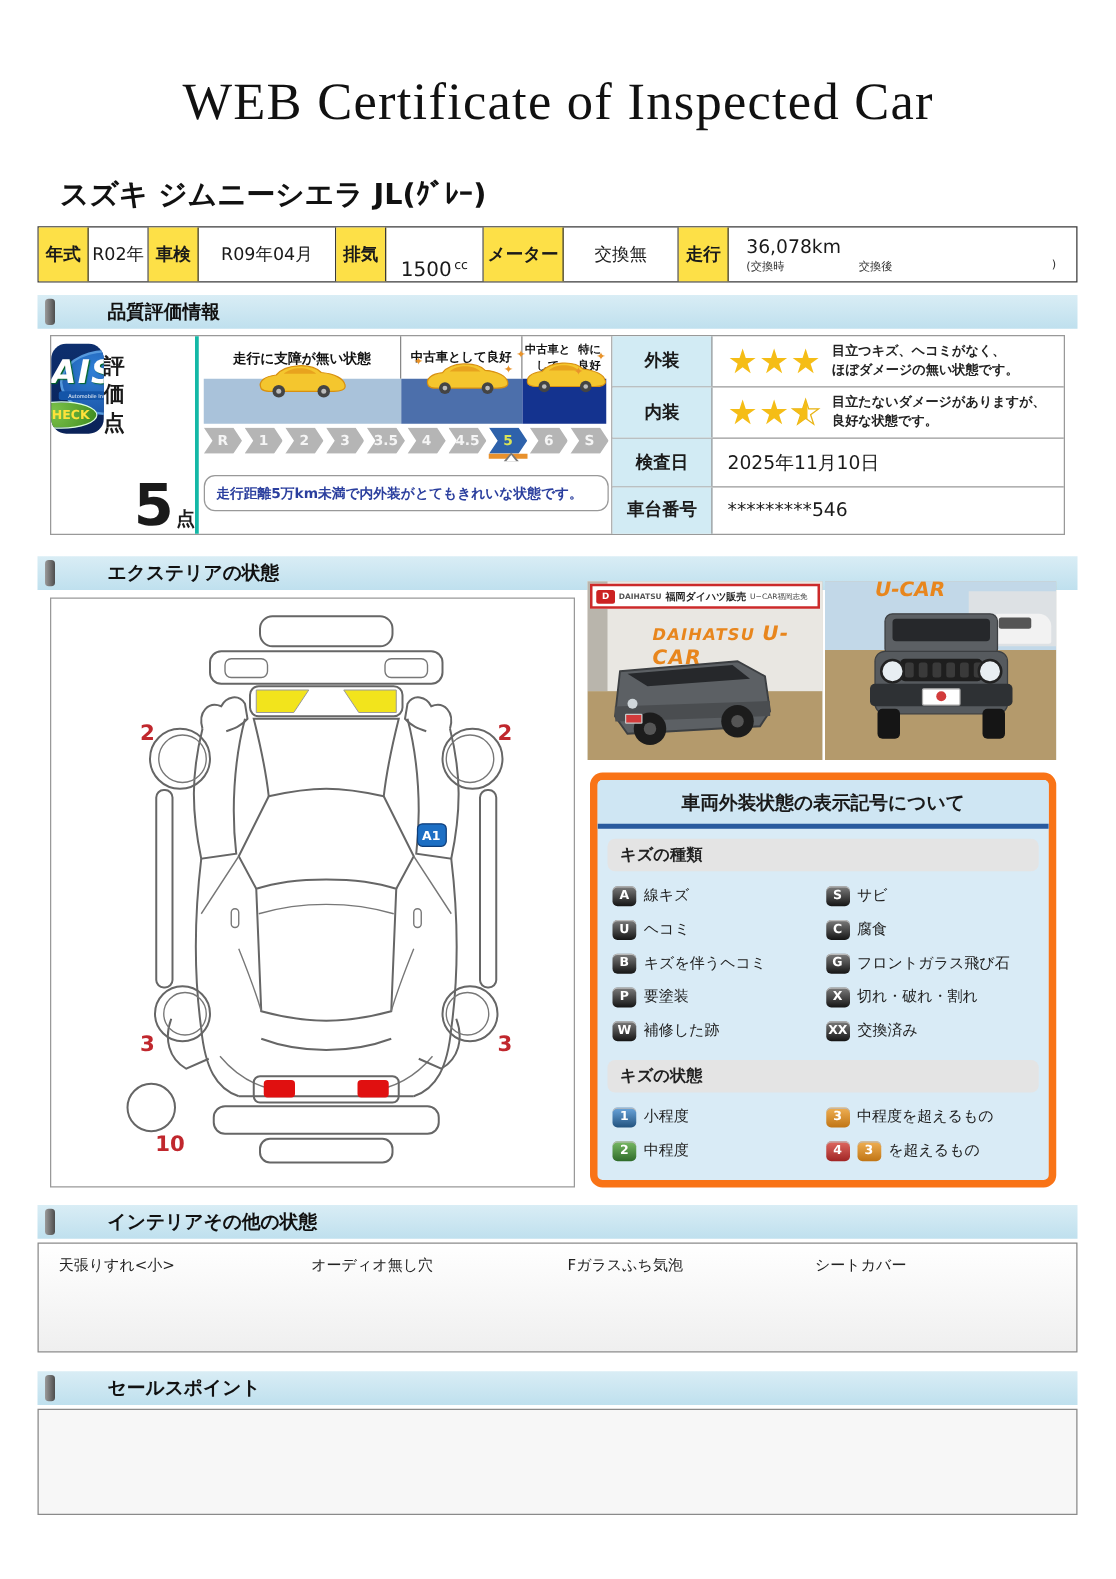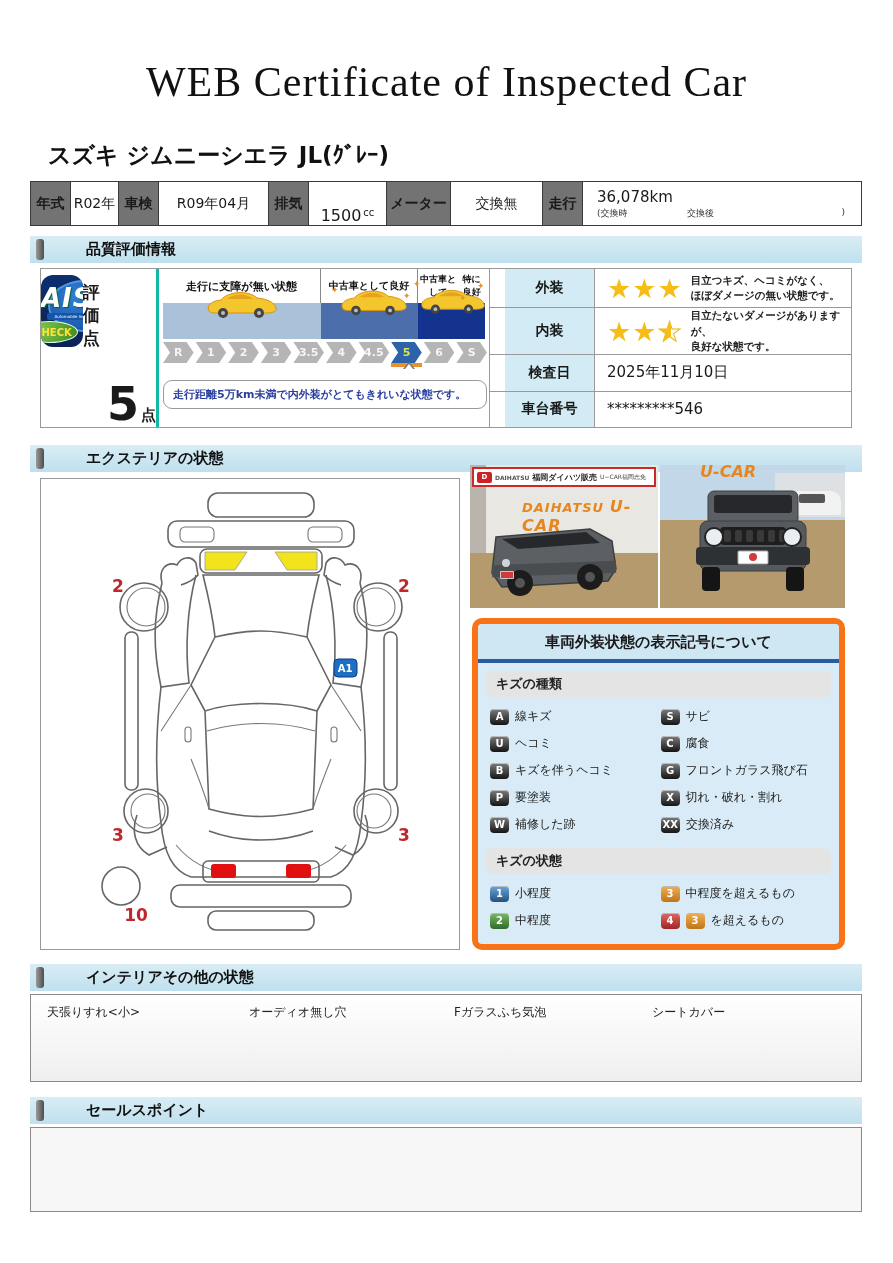"年式" .spec .lab { background: #737373 -> #fde047 }
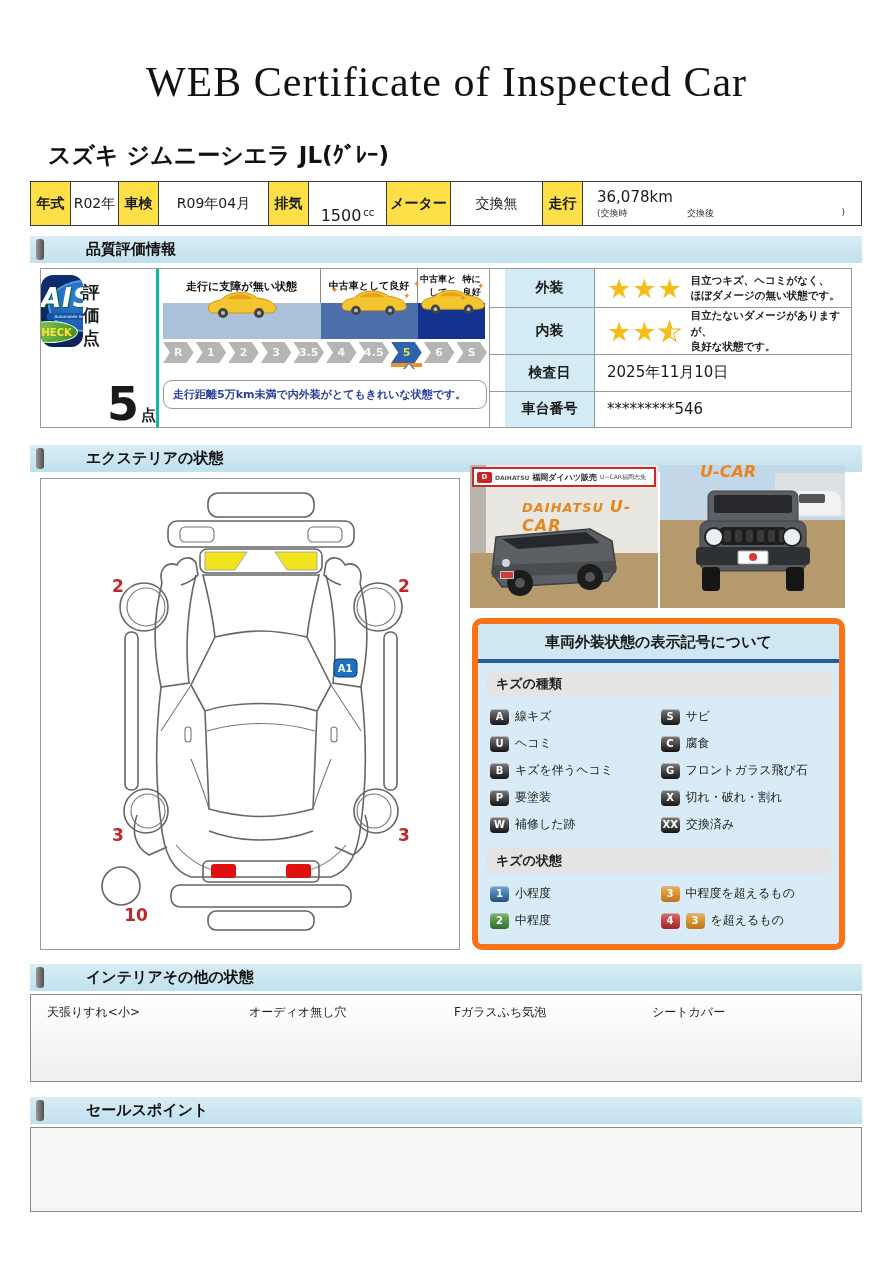"外装" .qr-lab { margin-left: 15px -> none; width: 90px -> 80px }
